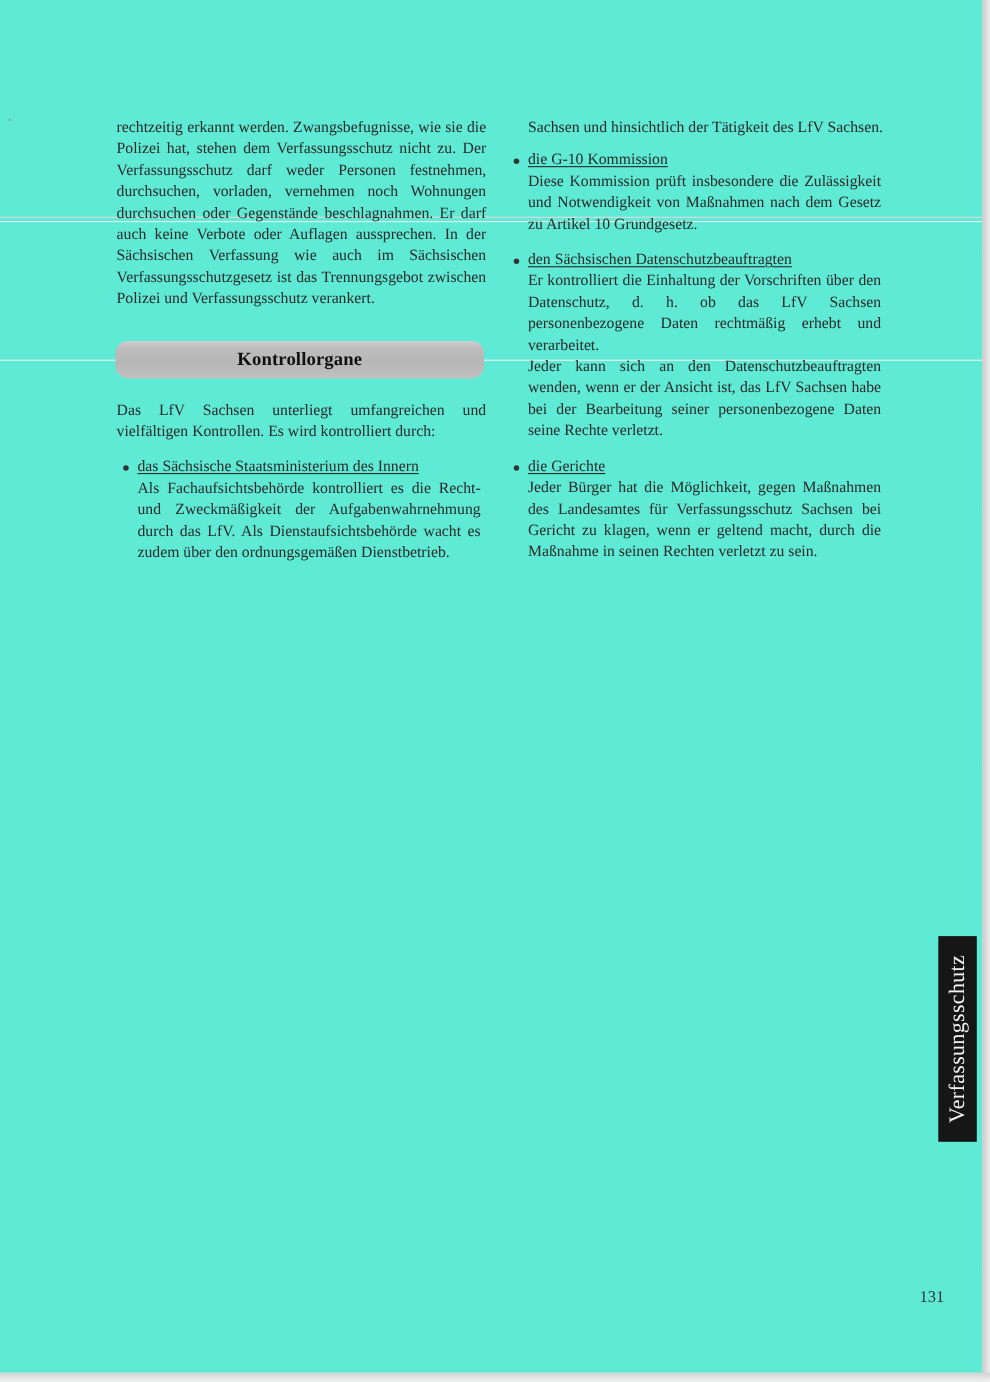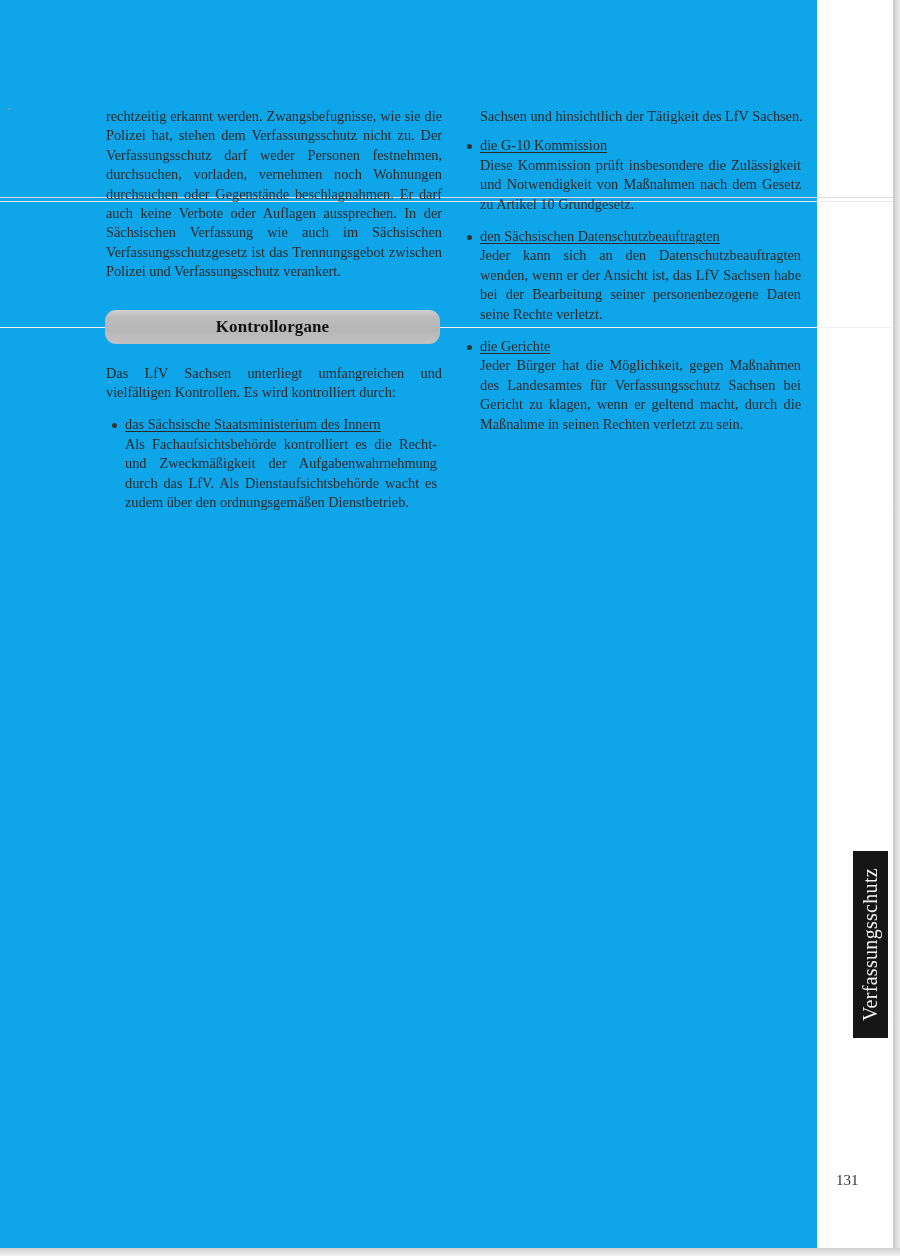"rechtzeitig erkannt werden." .page { background: #0ea5e9 -> #5eead4; width: 817px -> 893px }
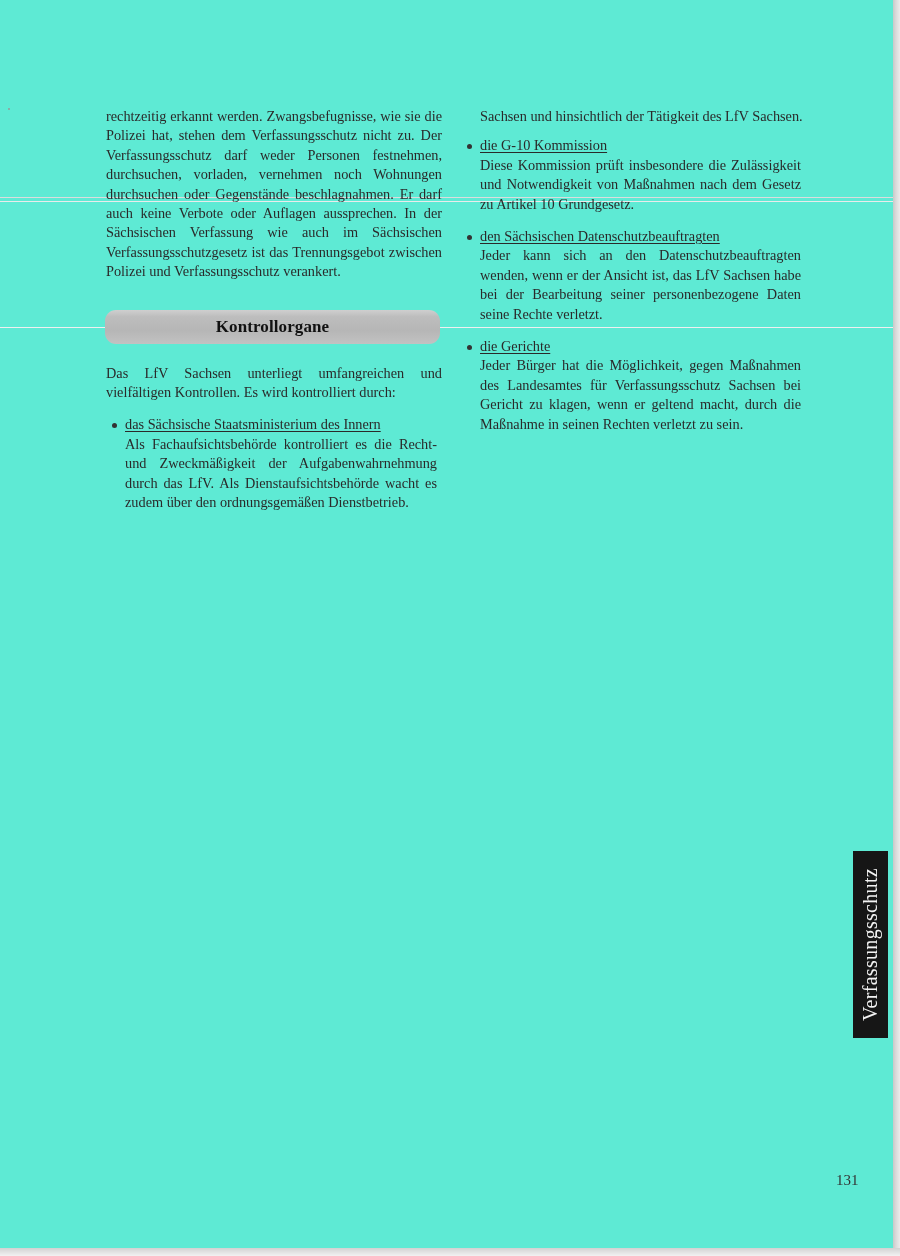"Er kontrolliert die Einhaltung der" span.item-text { html: none -> <span>Er kontrolliert die Einhaltung der Vorschriften über den Datenschutz, d. h. ob das LfV Sachsen personenbezogene Daten rechtmäßig erhebt und verarbeitet.</span> }
